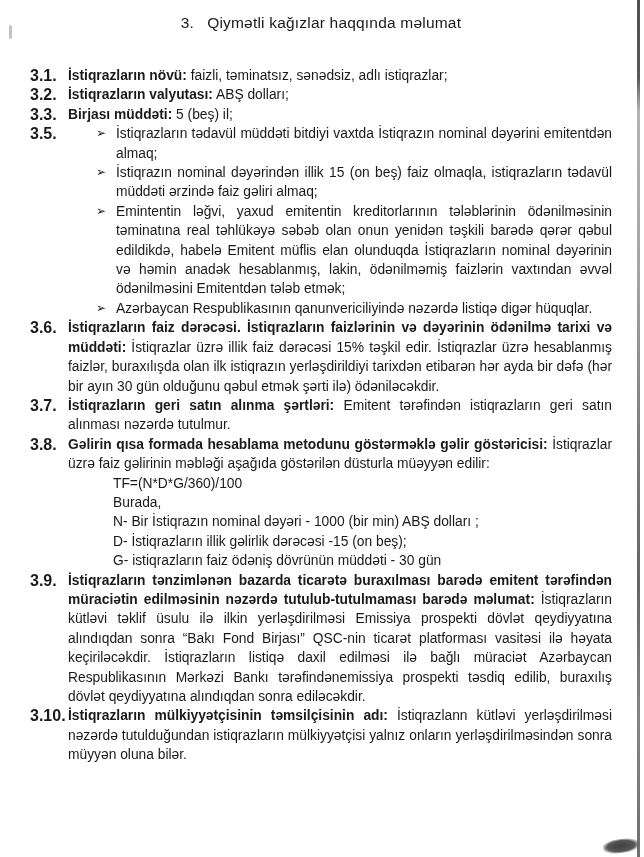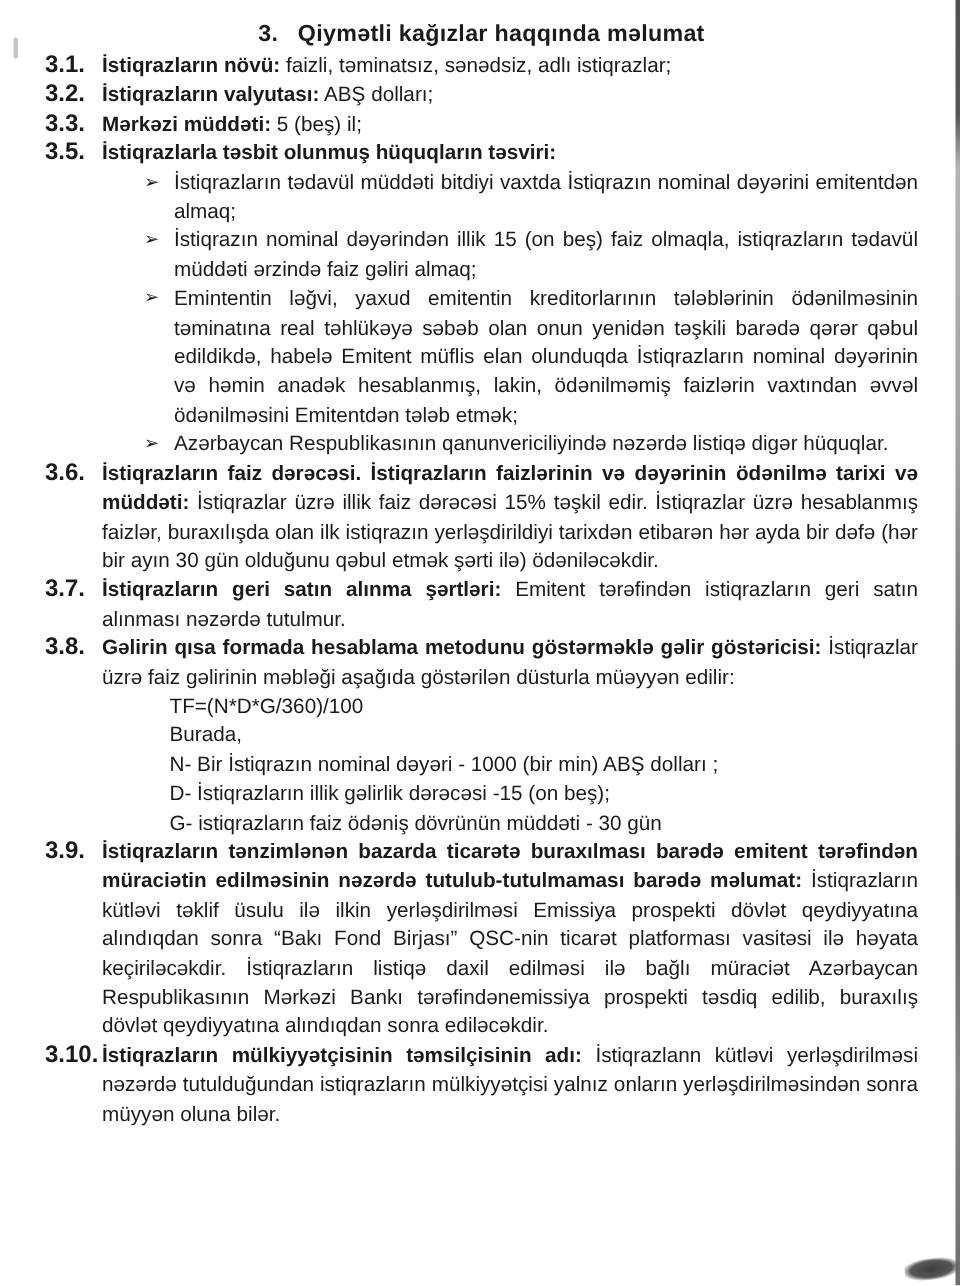"3. Qiymətli kağızlar haqqında məlumat" .title { font-weight: 700 -> 400; margin: 2px 0 2px 0 -> 2px 0 34px 0 }
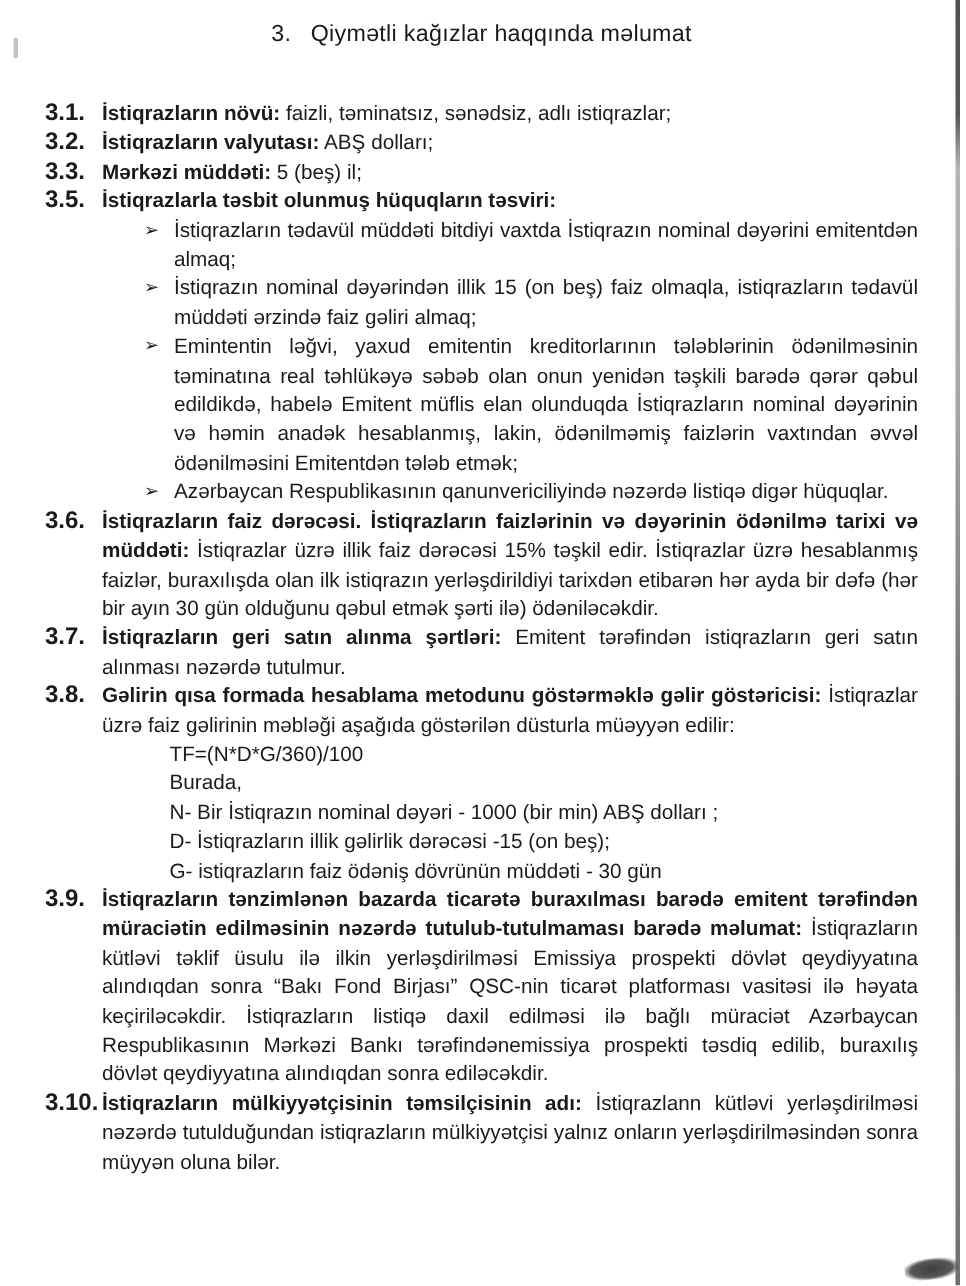"Mərkəzi müddəti:" span.lbl { text: Mərkəzi -> Birjası }
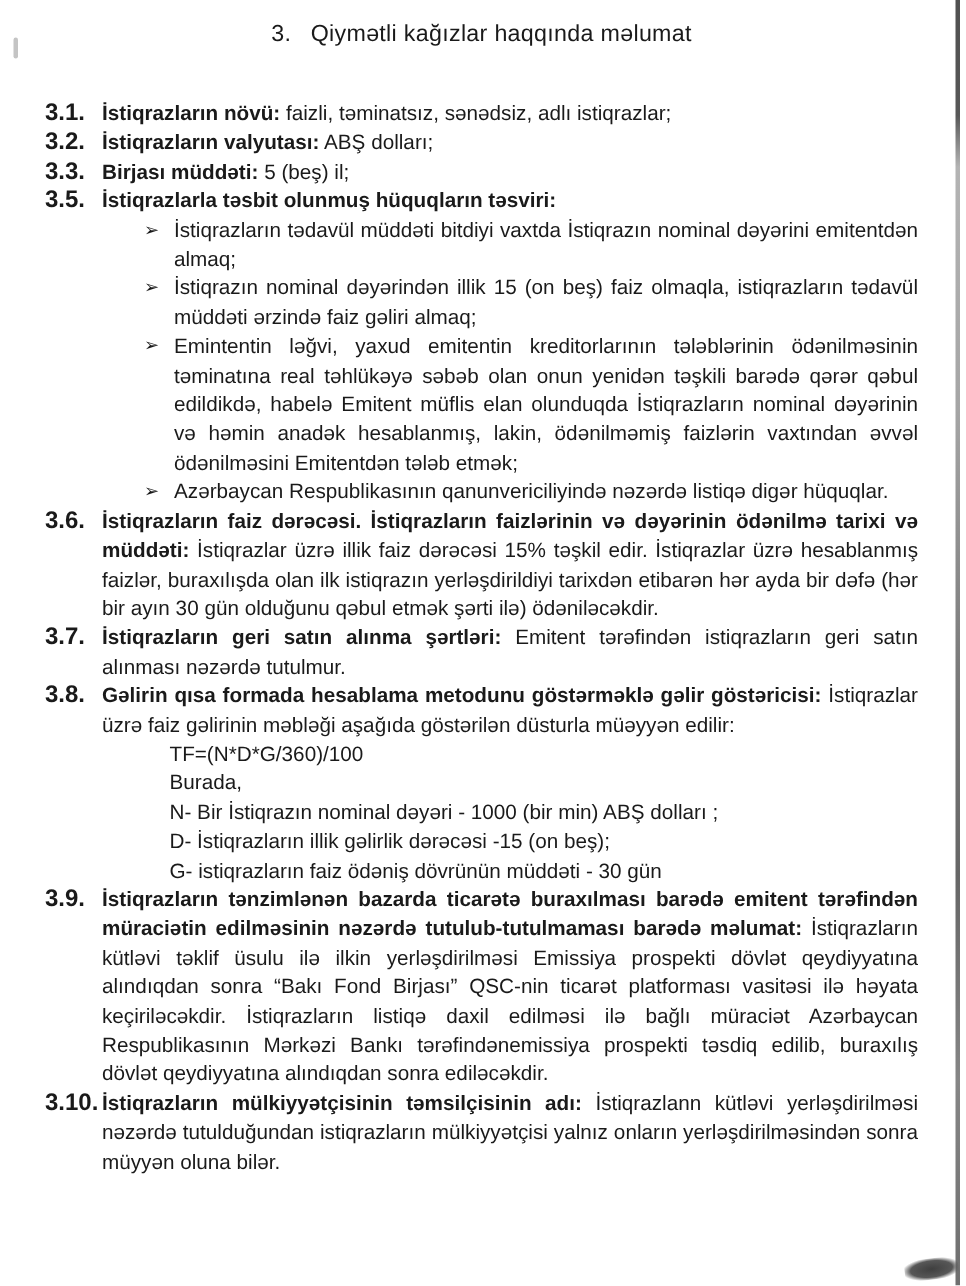"İstiqrazlarla təsbit olunmuş hüquqların" span.lbl { html: <span>İstiqrazlarla təsbit olunmuş hüquqların təsviri:</span> -> none }
